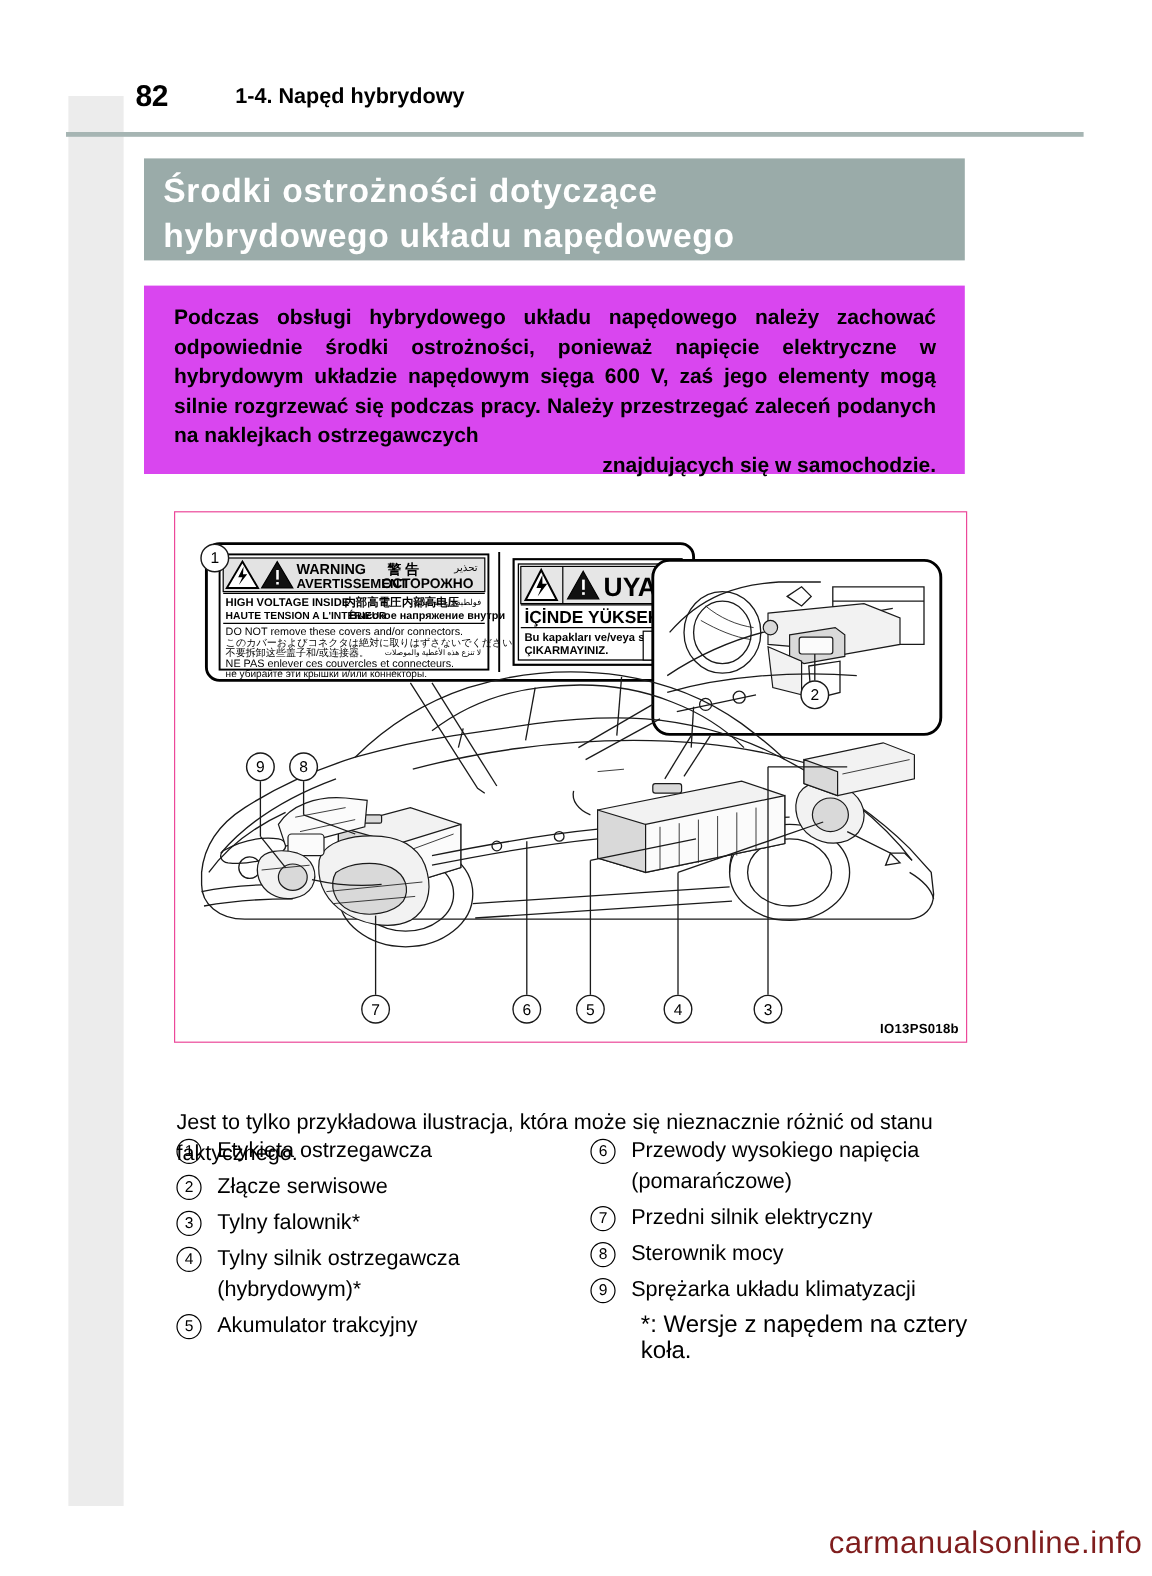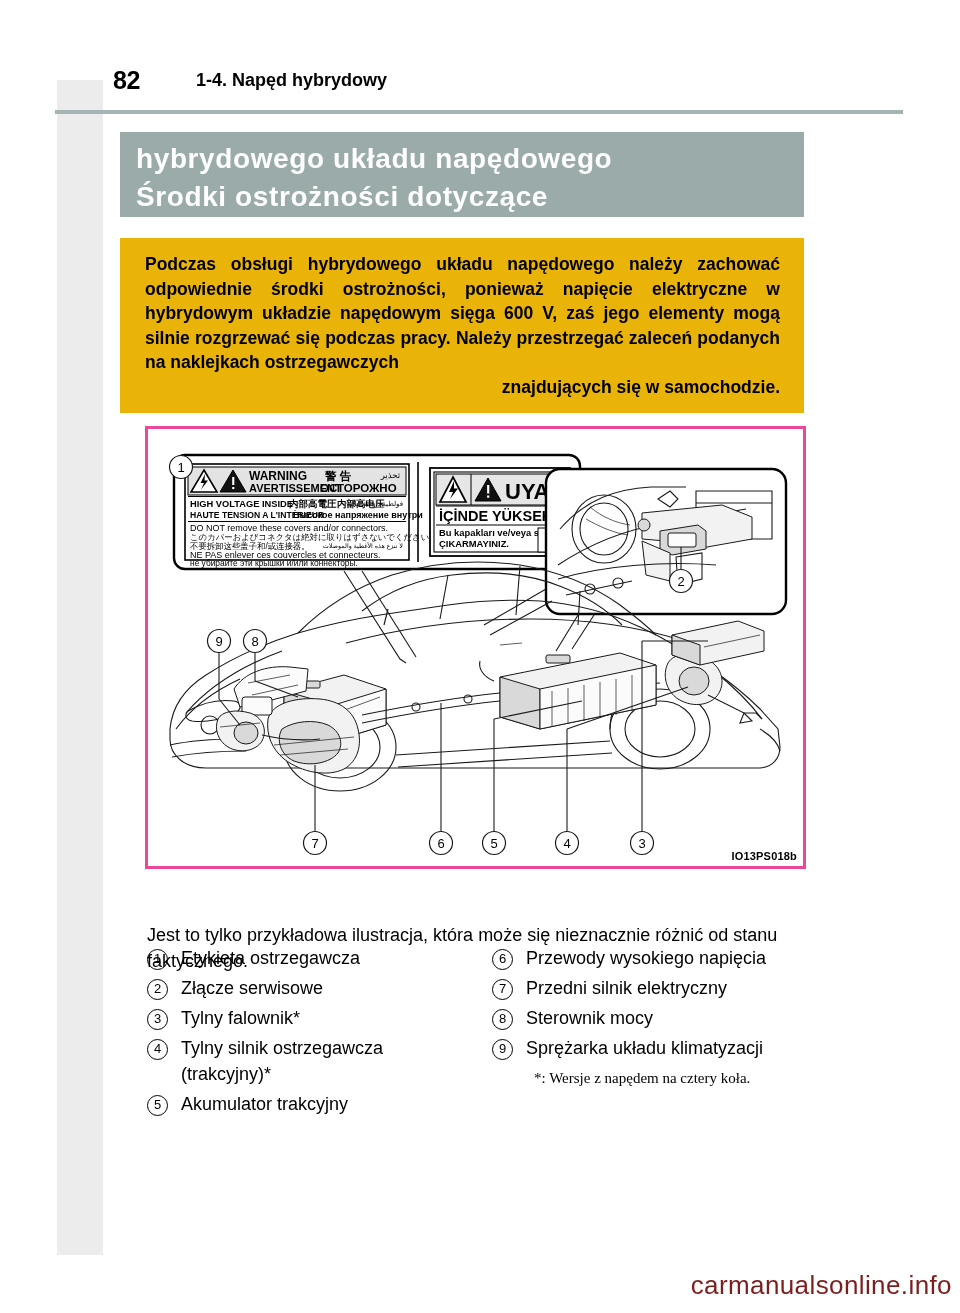"hybrydowego układu napędowego" div.title-line { order: before "Środki ostrożności dotyczące" -> after "Środki ostrożności dotyczące" }
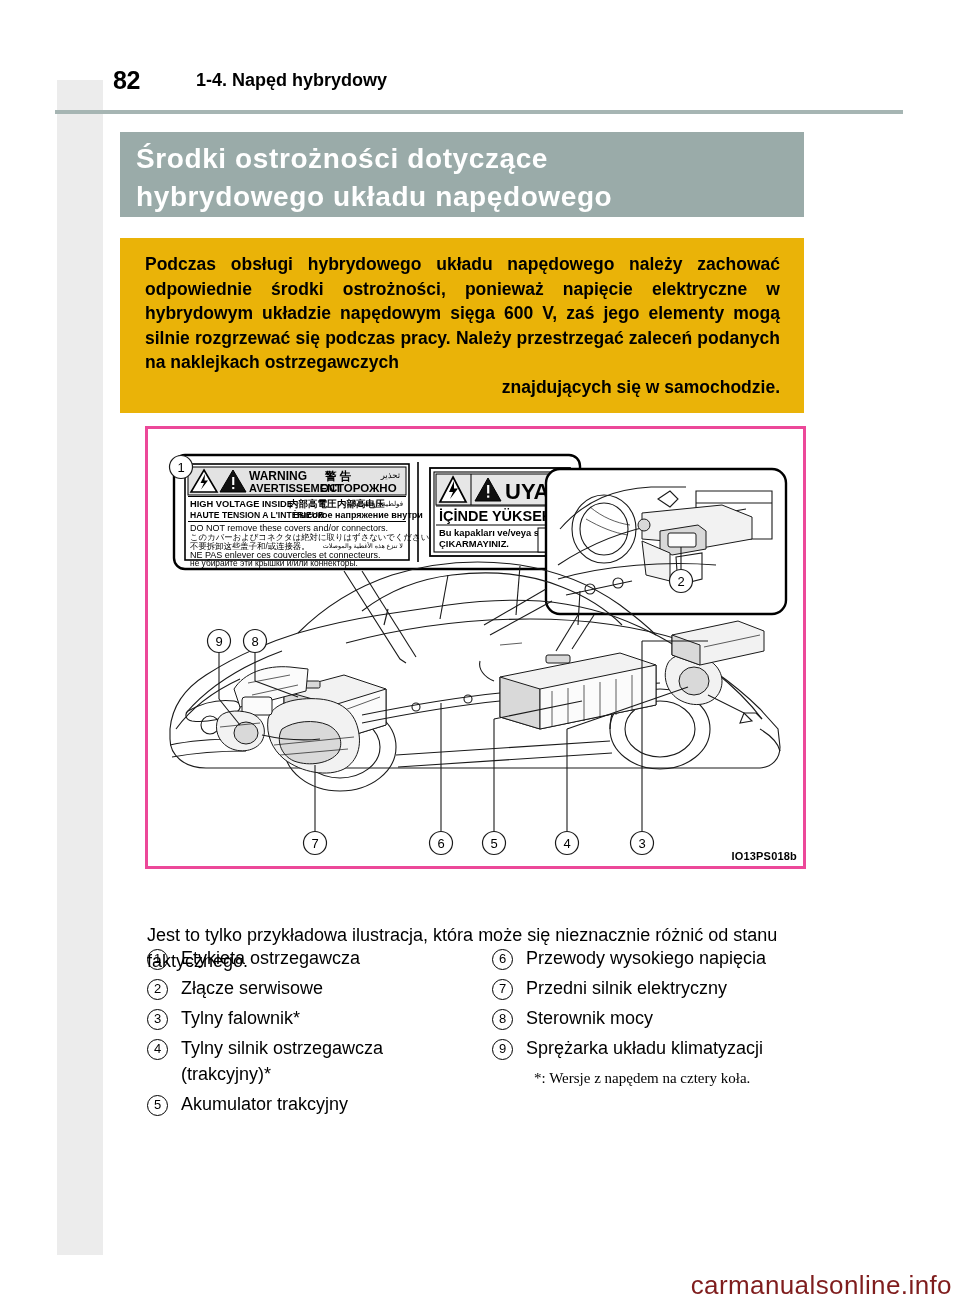"Podczas obsługi hybrydowego układu" .lead-box { background: #eab308 -> #d946ef; height: 175px -> 157px }
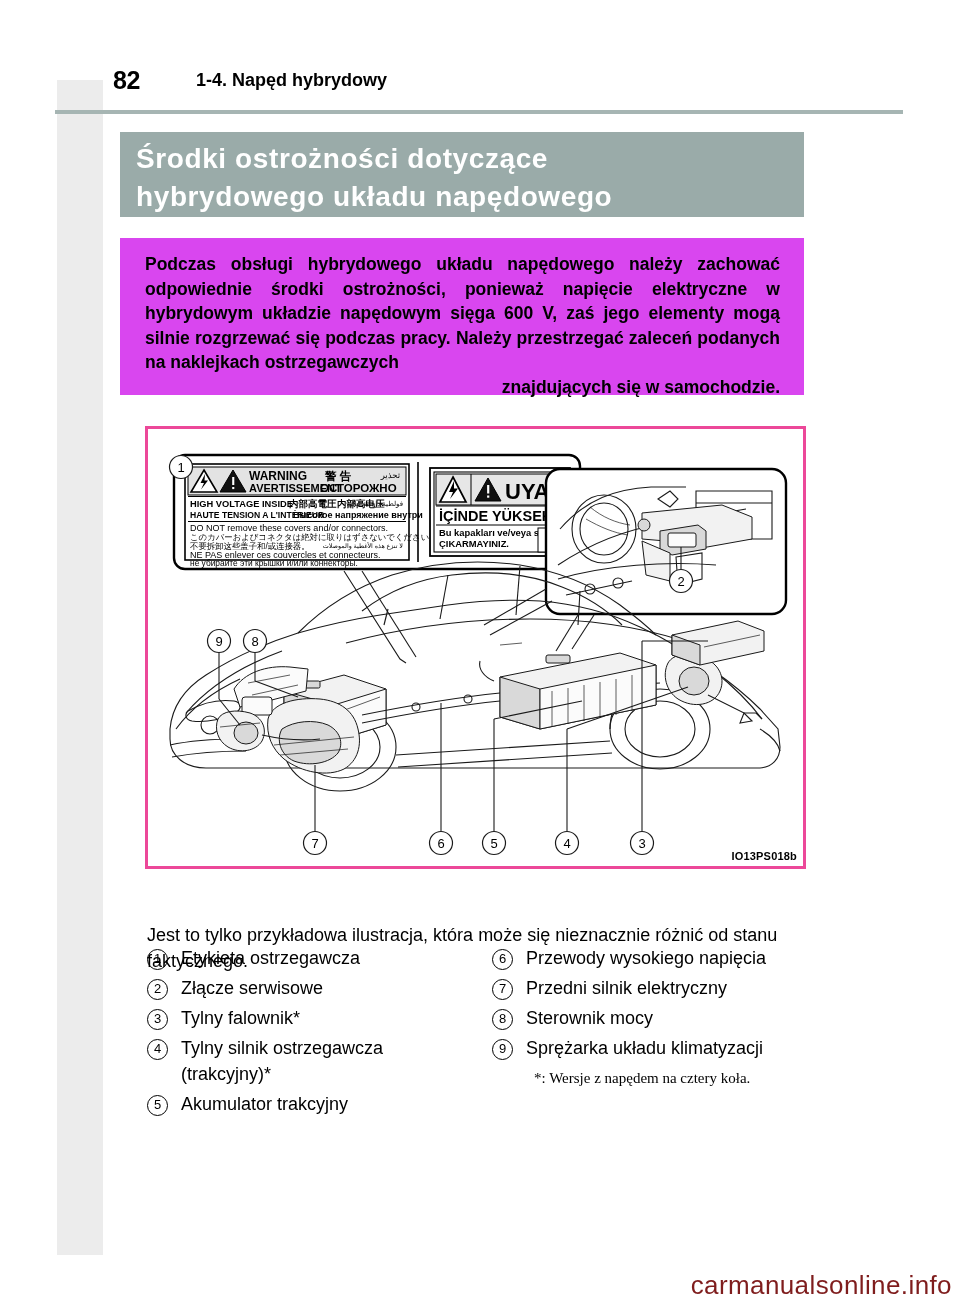"WARNING" .figure-frame { border: 3px solid #ec4899 -> 1px solid #ec4899 }
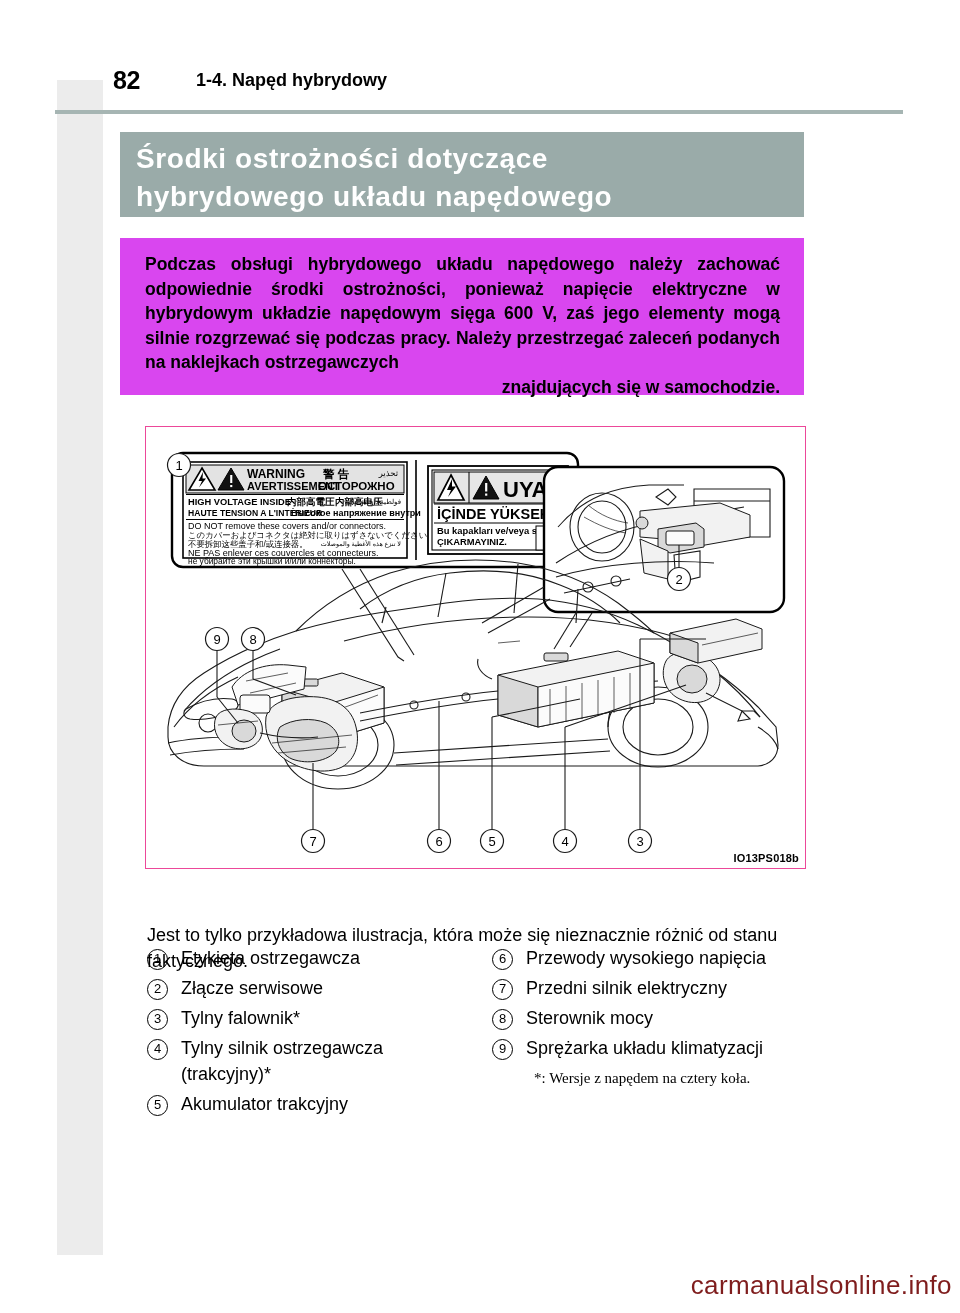"(pomarańczowe)" span.legend-sub { html: none -> <span>(pomarańczowe)</span> }
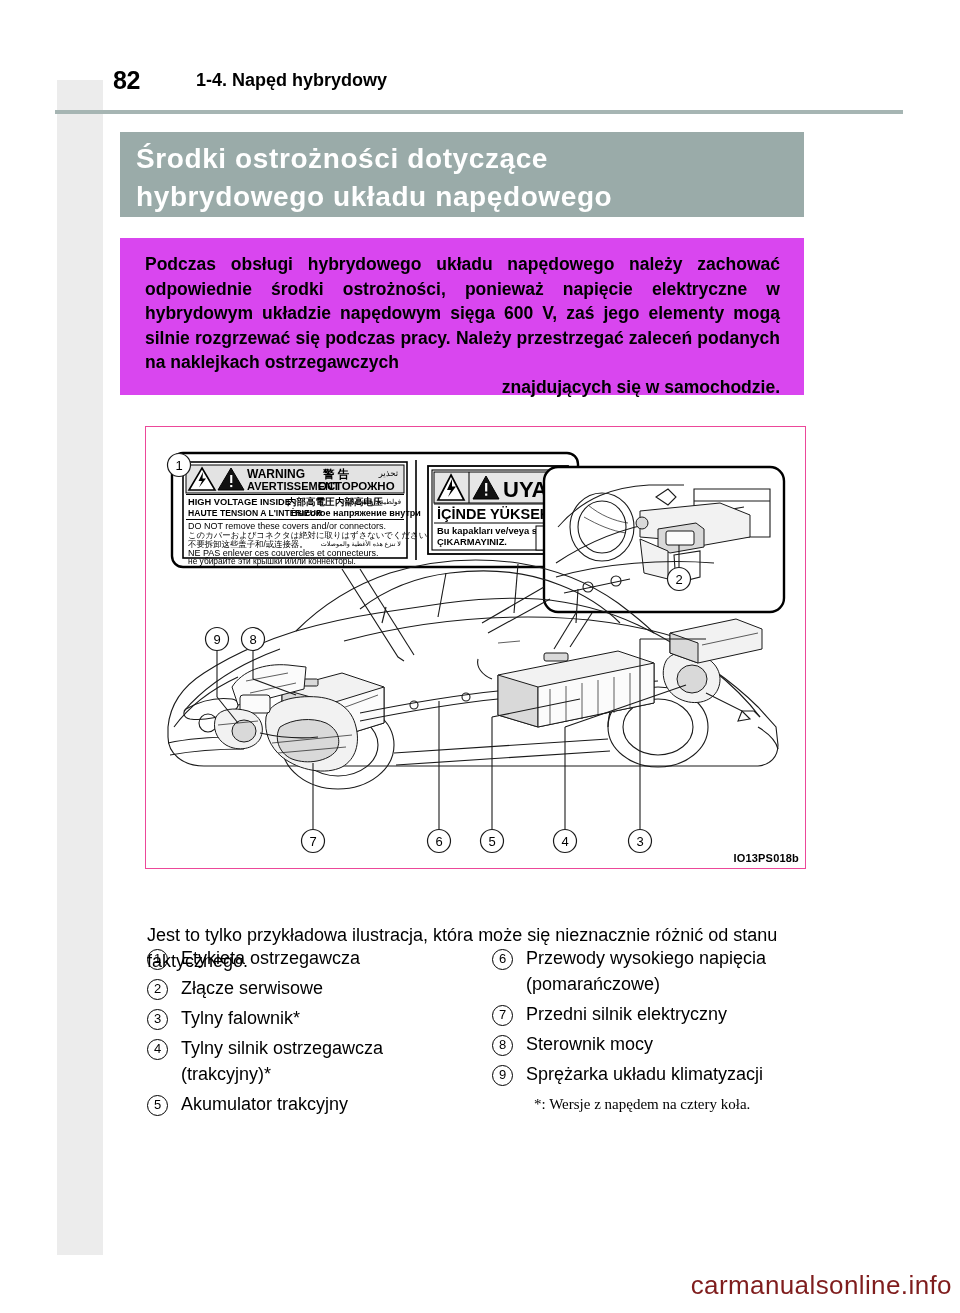"(trakcyjny)*" span.legend-sub { text: trakcyjny -> hybrydowym }
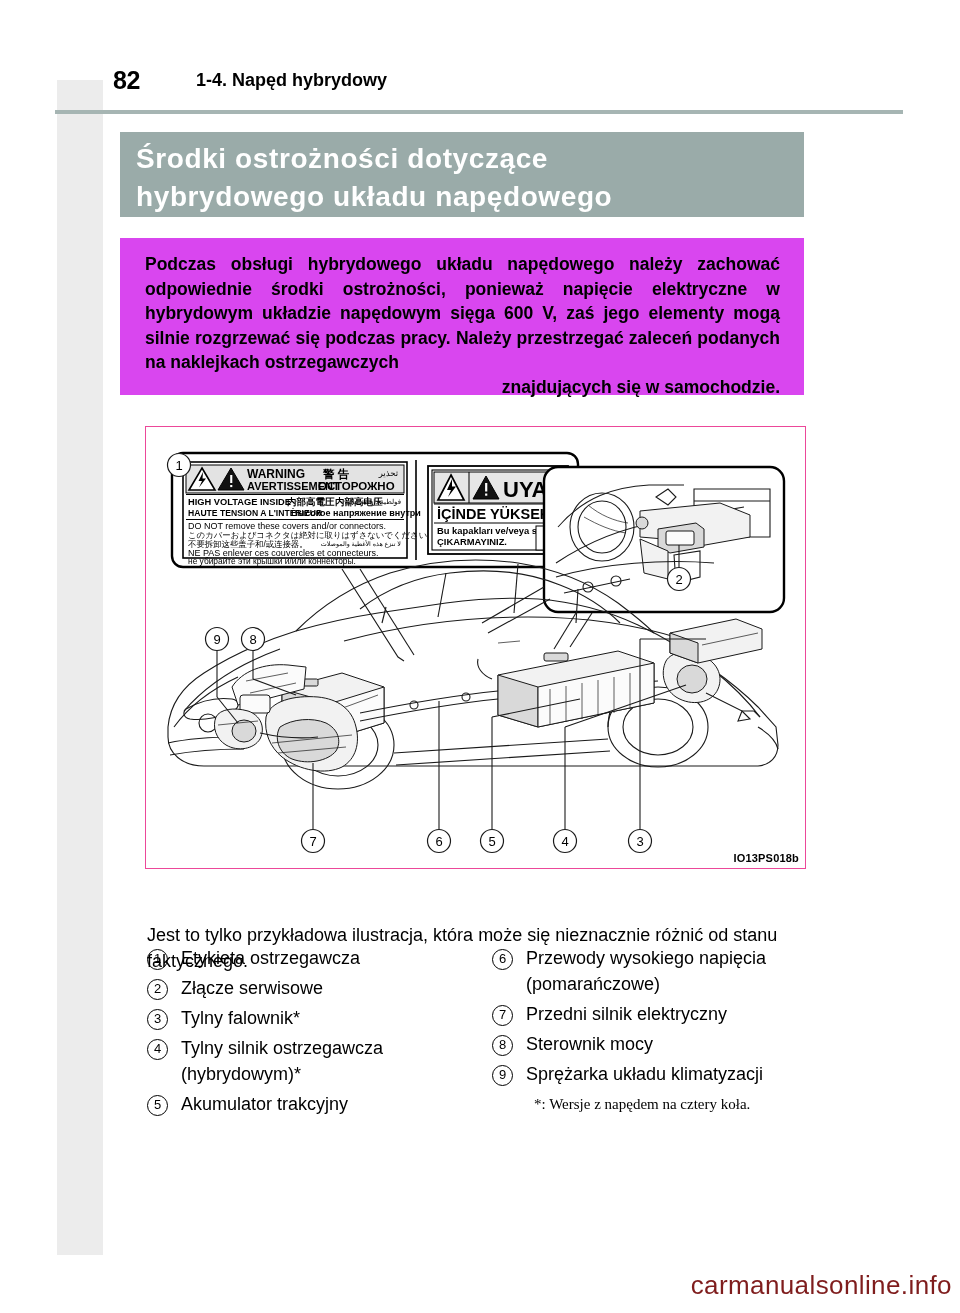"*: Wersje z napędem na" .legend-note { font-family: Liberation Serif, serif -> none; font-size: 15px -> 20px }
